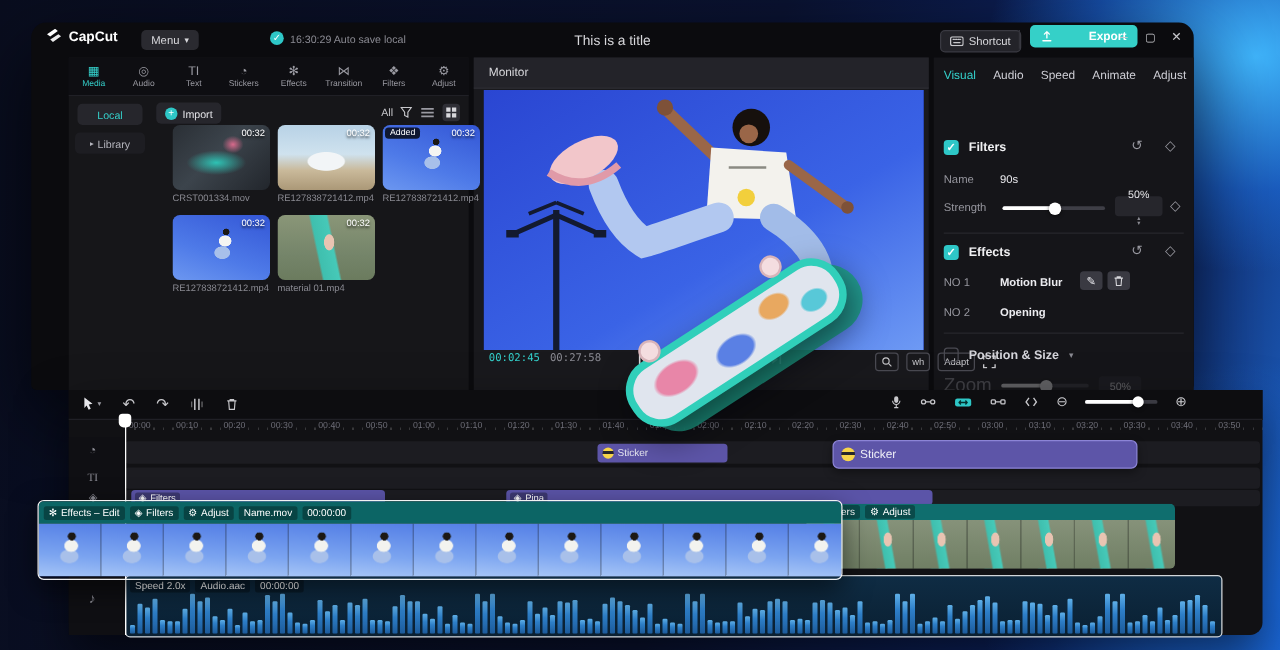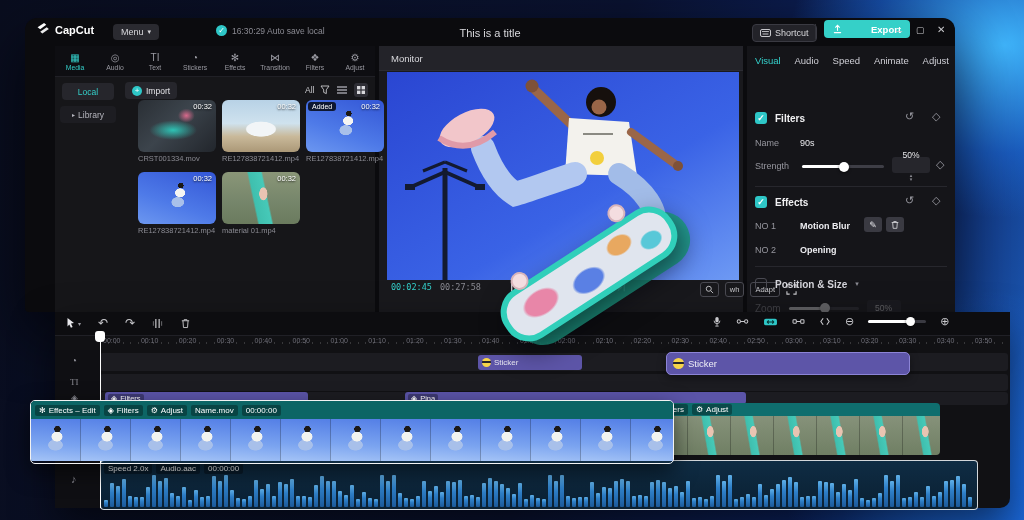"Zoom" span.dim { font-size: 10px -> 15px }
